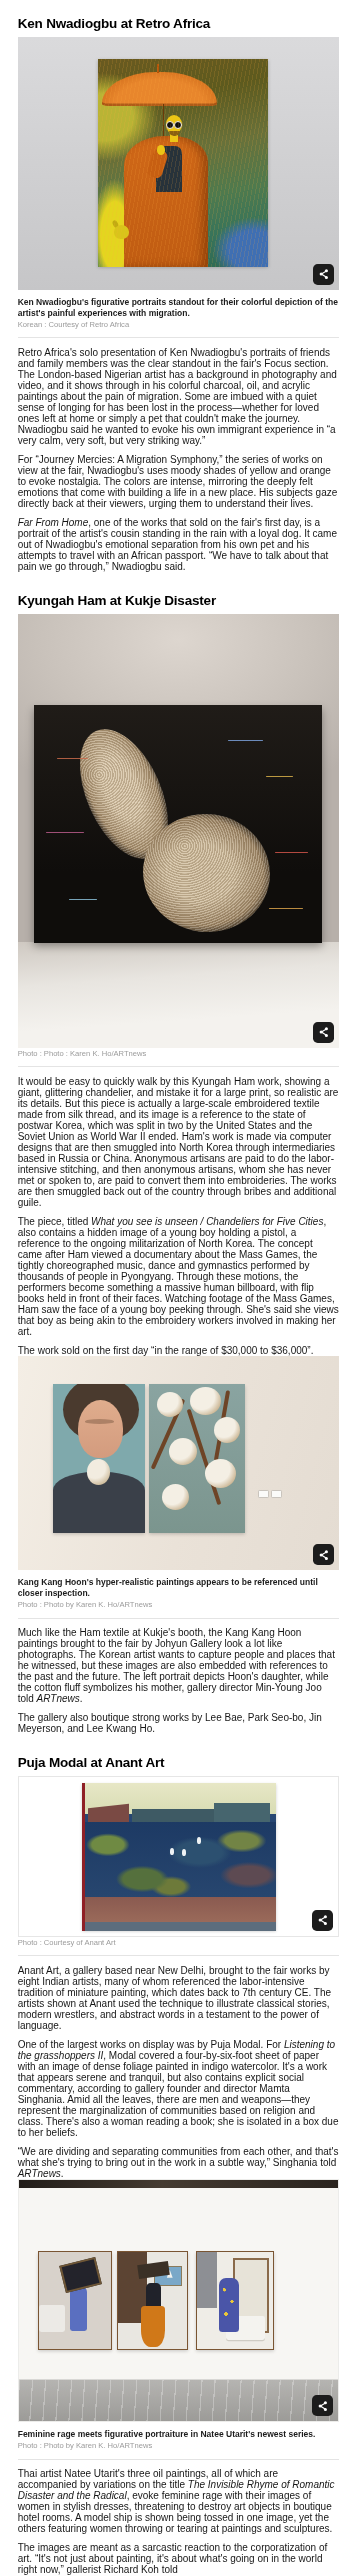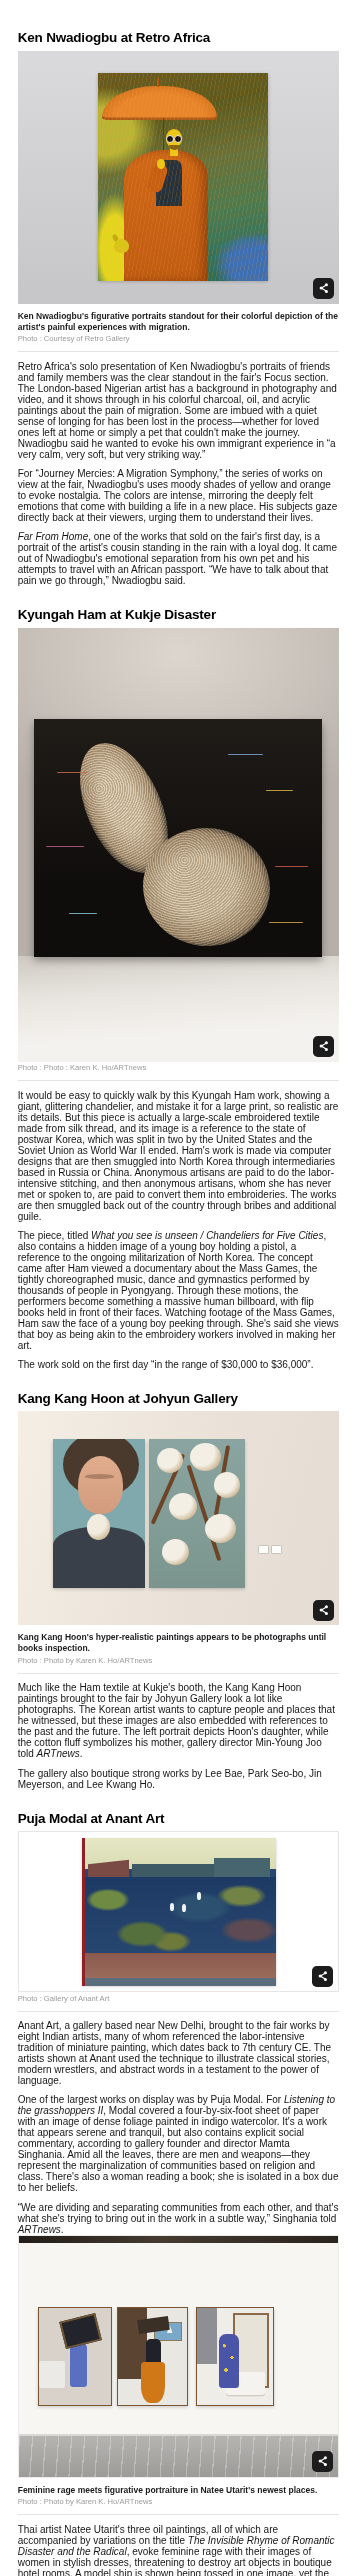"Ken Nwadiogbu at Retro Africa" h2.hd.first { margin-top: 30px -> 16px }
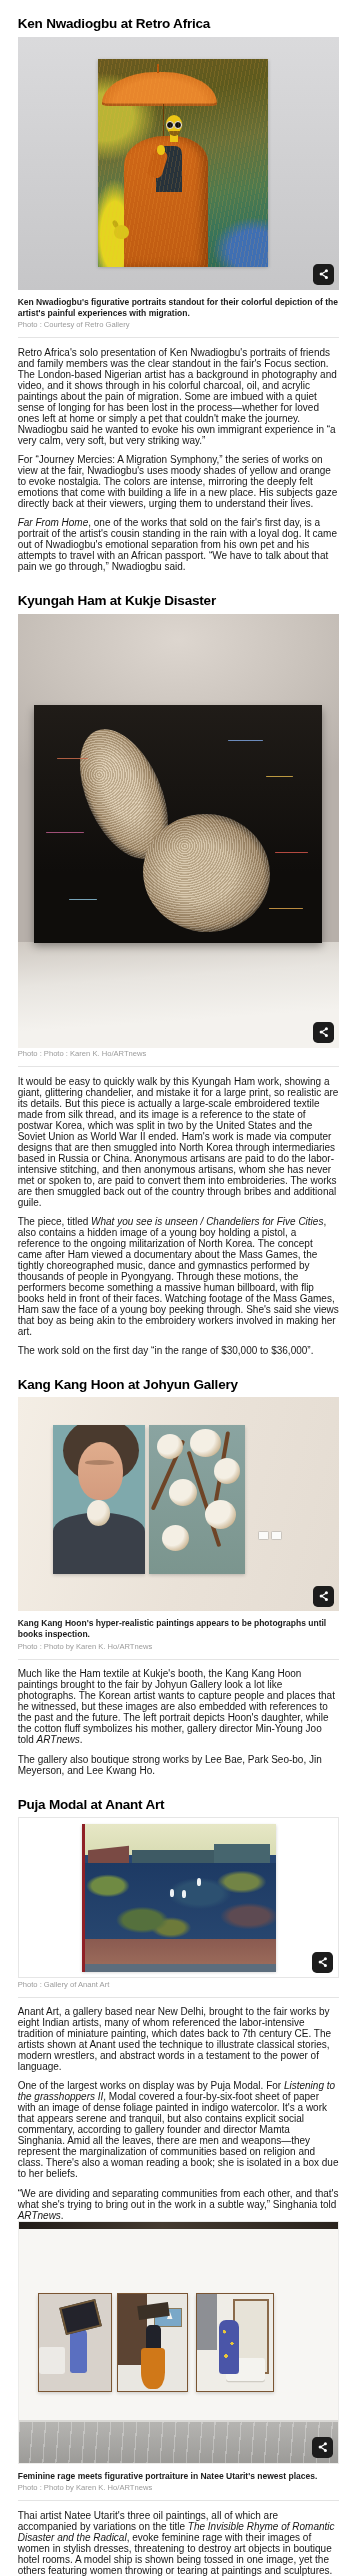"Photo : Courtesy of Retro" div.credit { text: Photo : Courtesy of Retro Gallery -> Korean : Courtesy of Retro Africa }
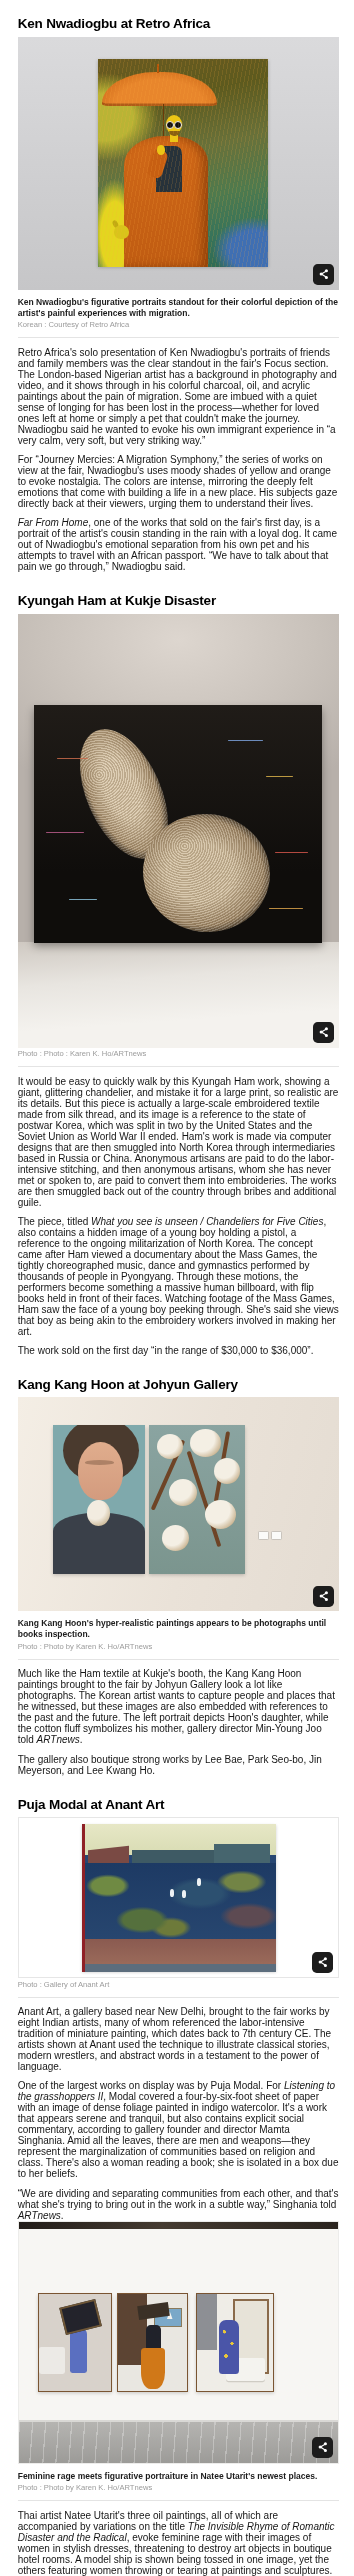"Kang Kang Hoon at Johyun" h2.hd { html: <h2>Kang Kang Hoon at Johyun Gallery</h2> -> none }
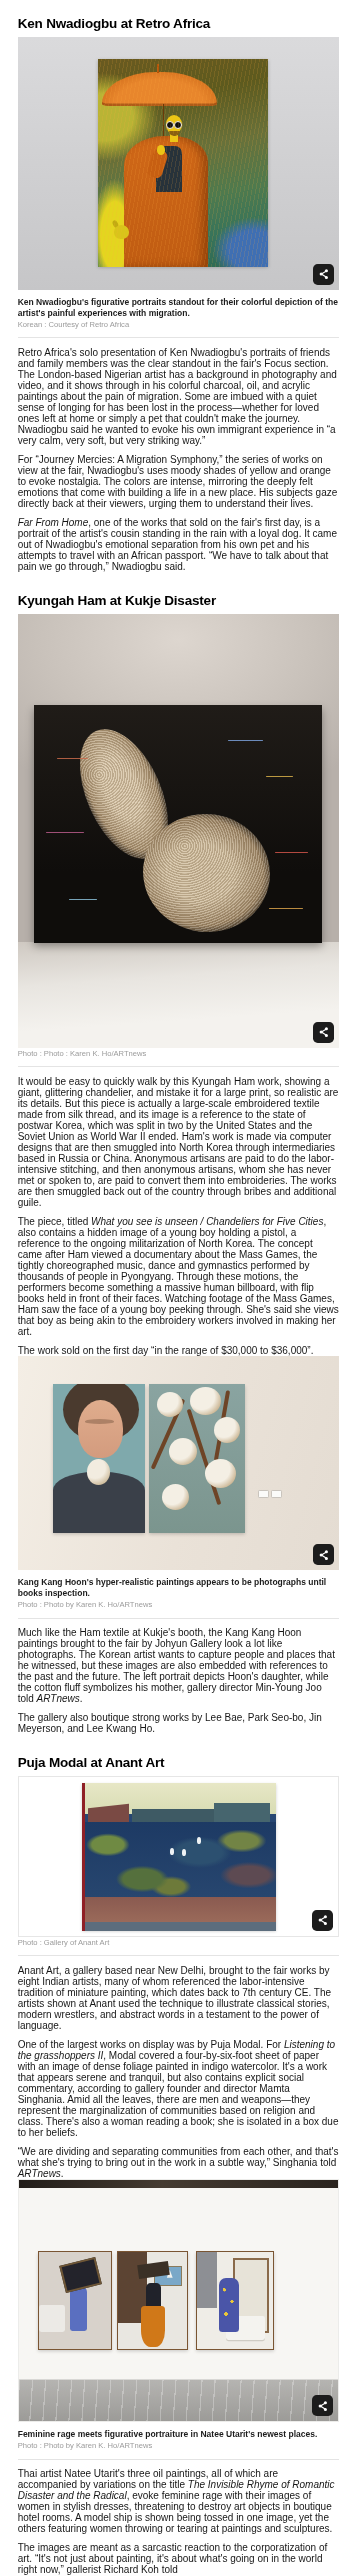"Kang Kang Hoon's hyper-realistic" figcaption.cap { text: photographs until books -> referenced until closer }
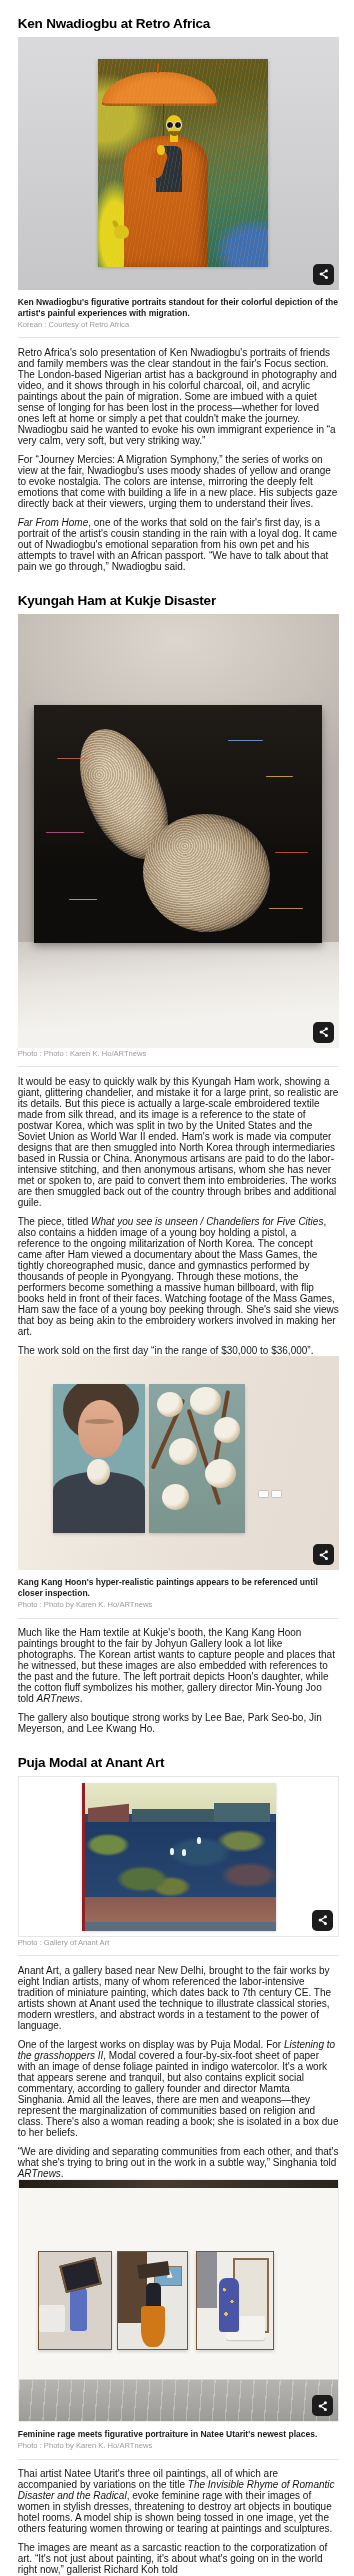"Photo : Gallery of Anant" div.credit { text: Gallery -> Courtesy }
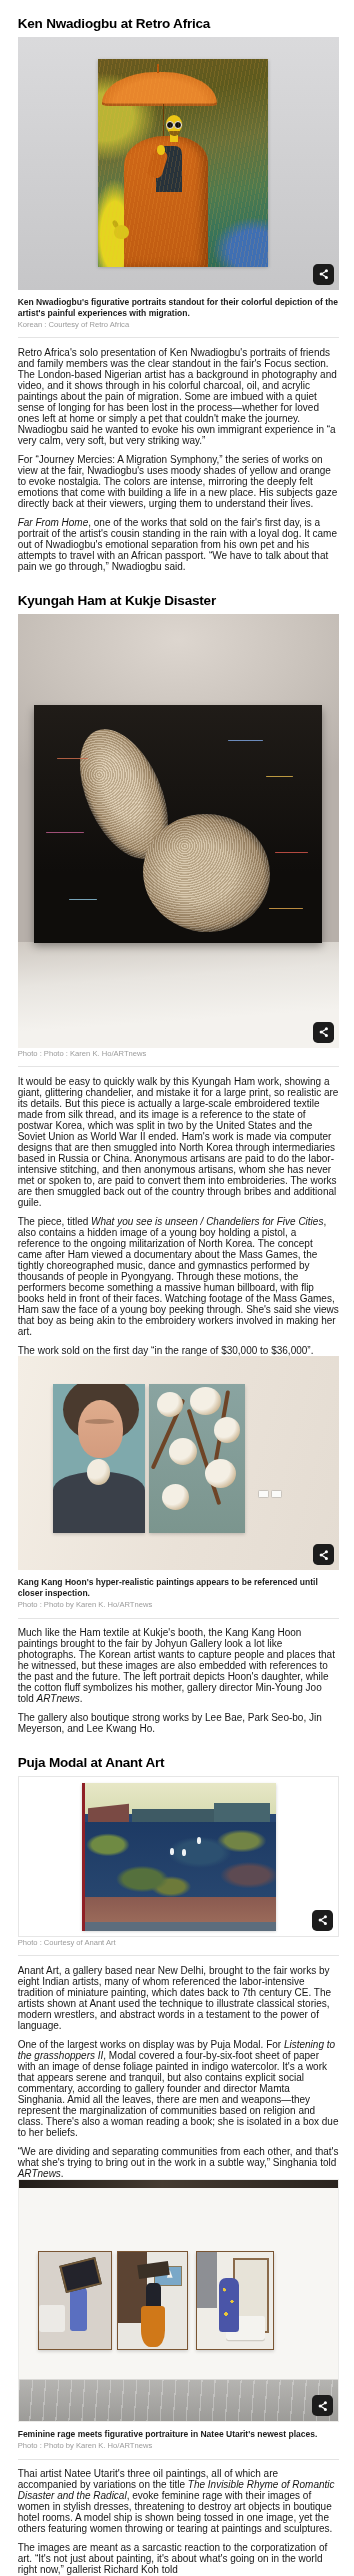"Feminine rage meets figurative" figcaption.cap { text: places -> series }
